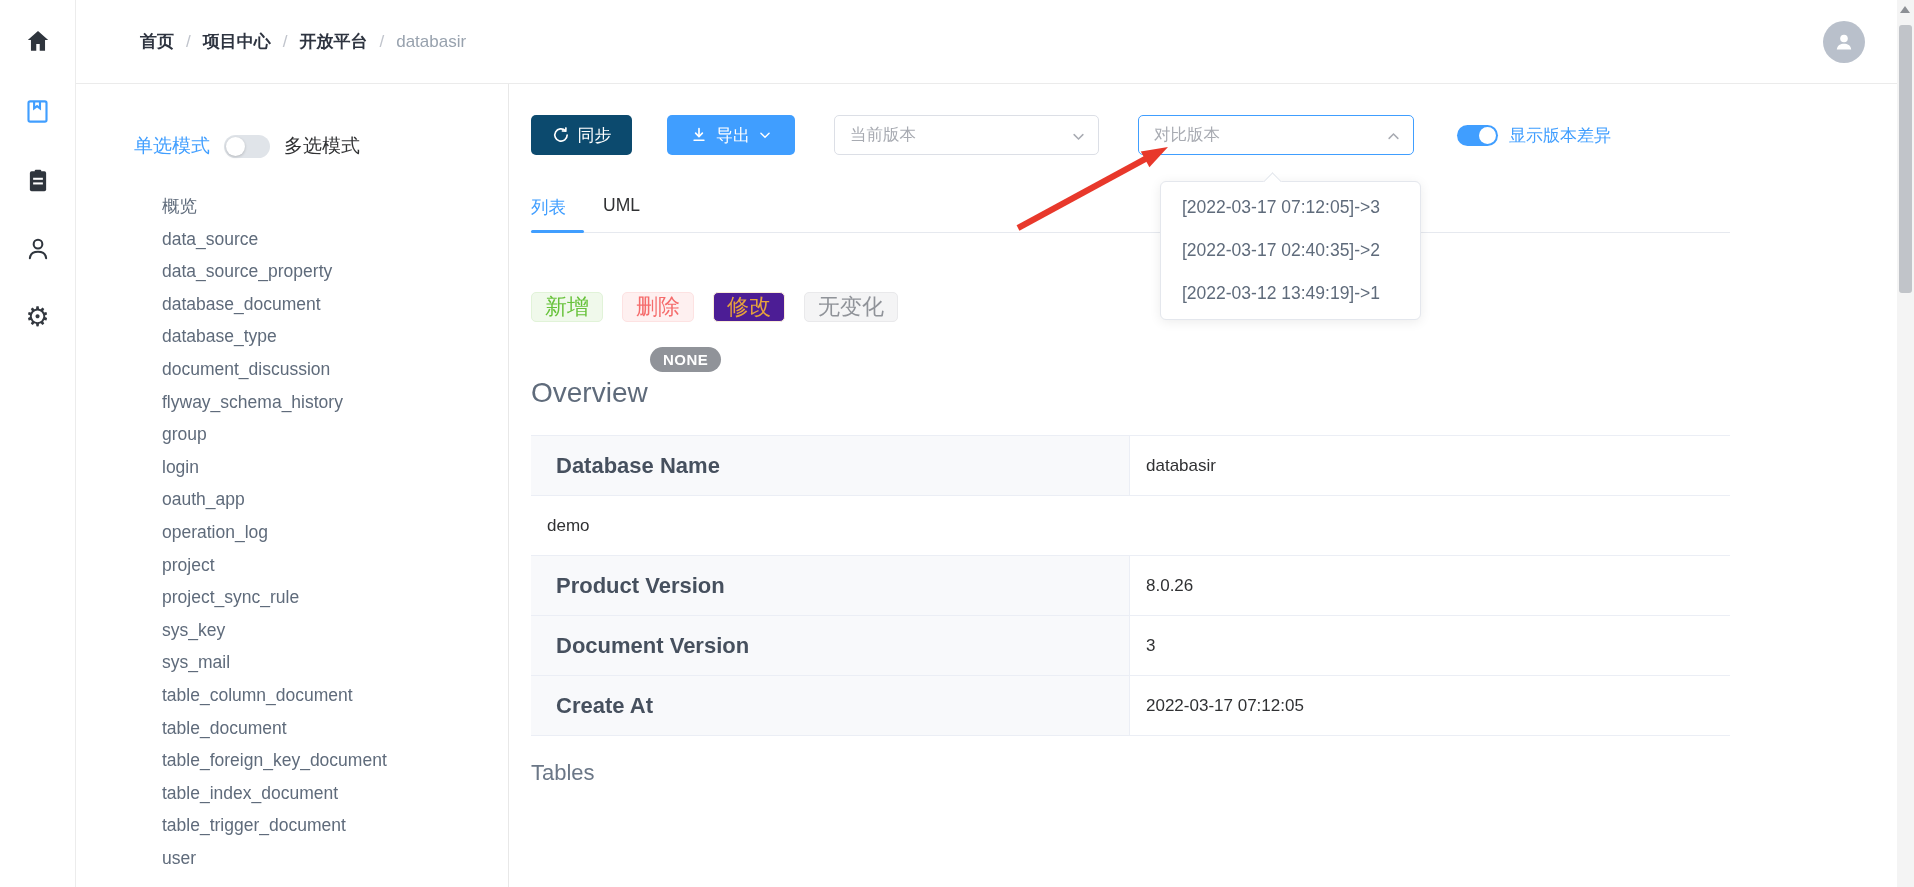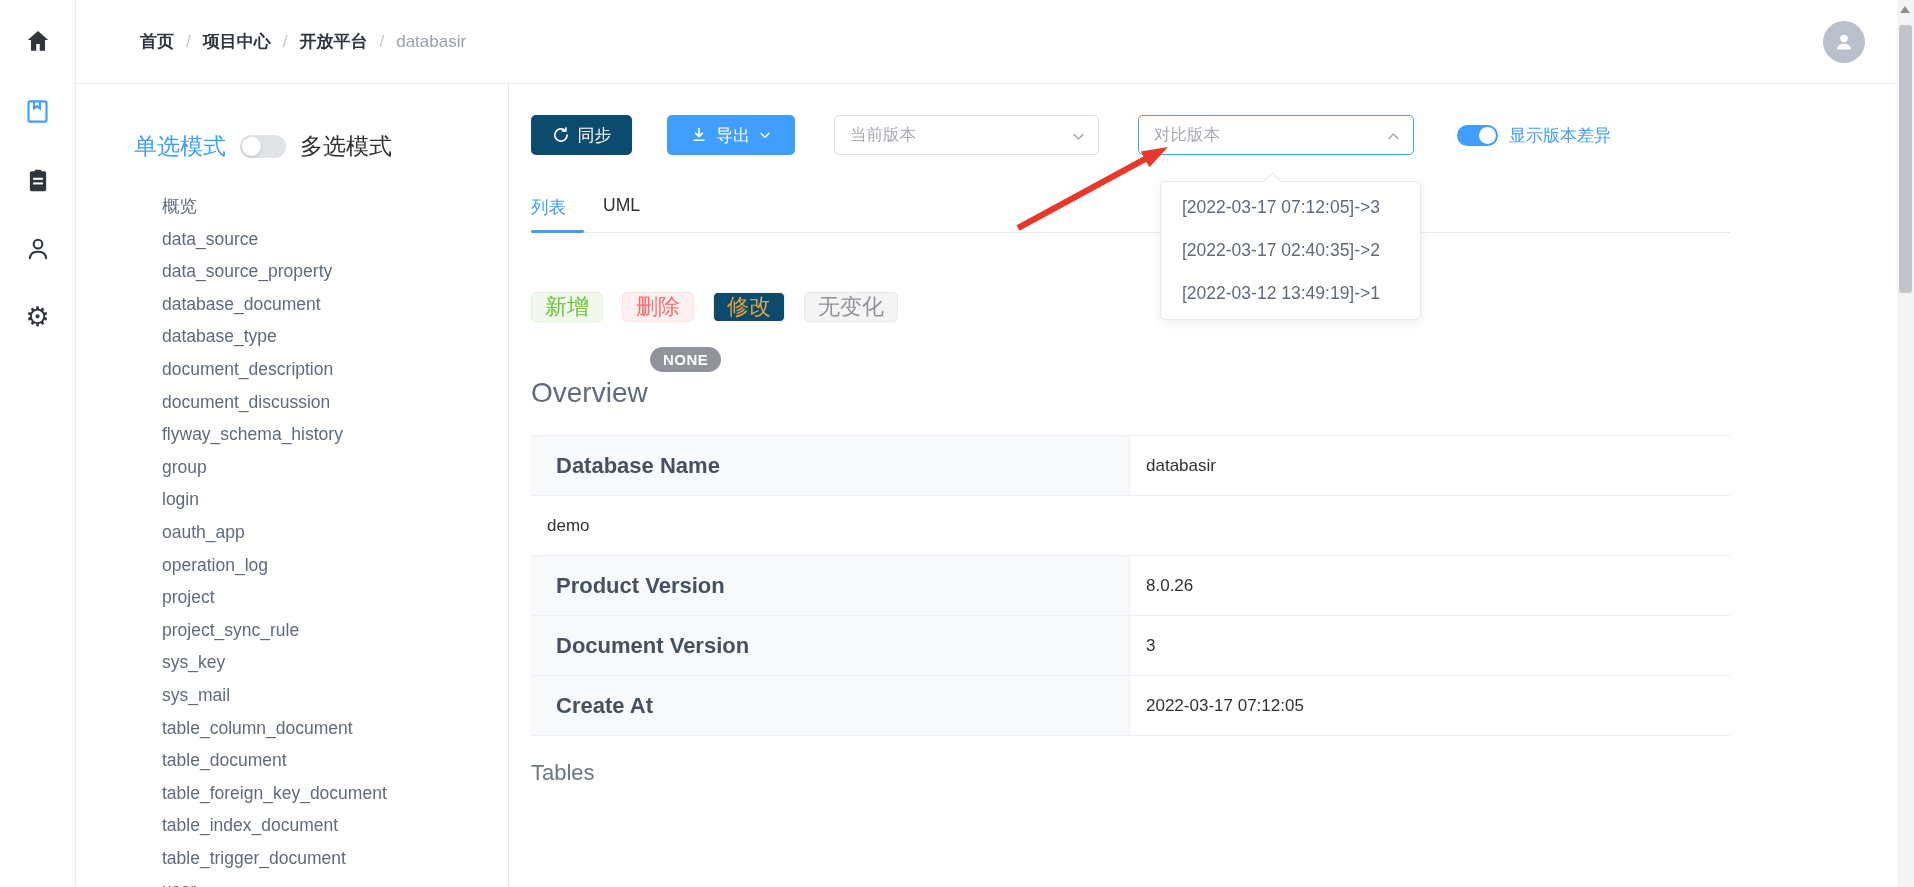"单选模式" .mode-row { font-size: 23px -> 19px }
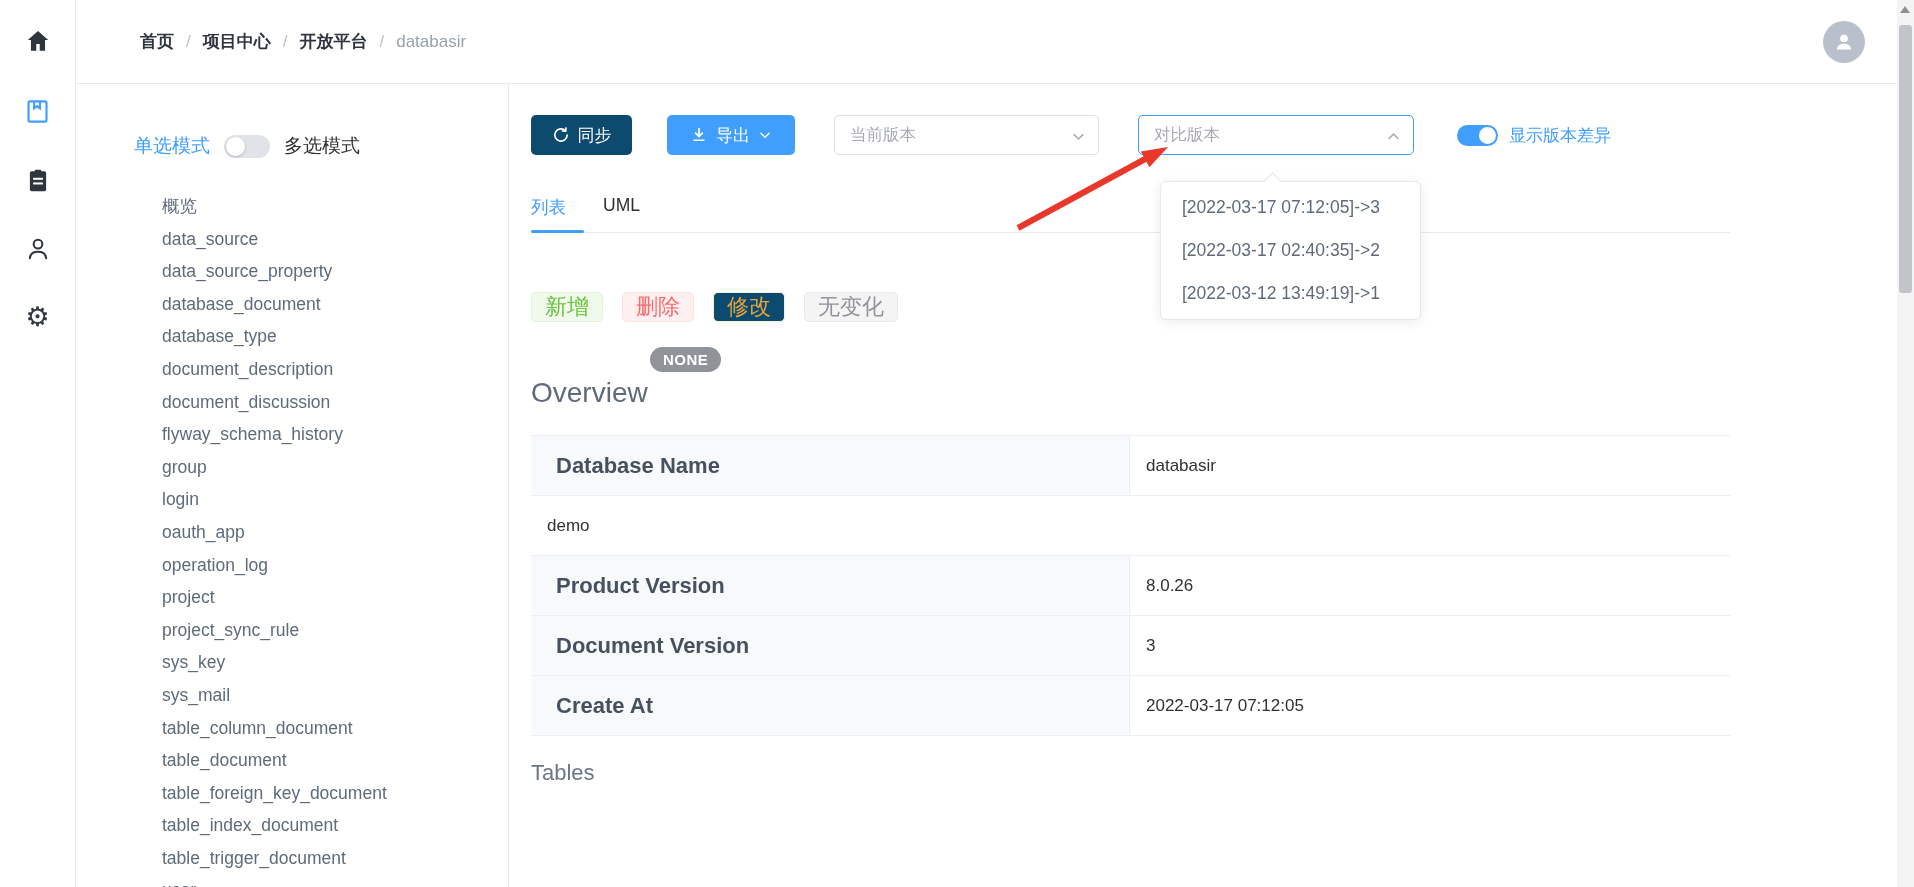"修改" .badge-modified { background: #0c4a6e -> #4c1d95 }
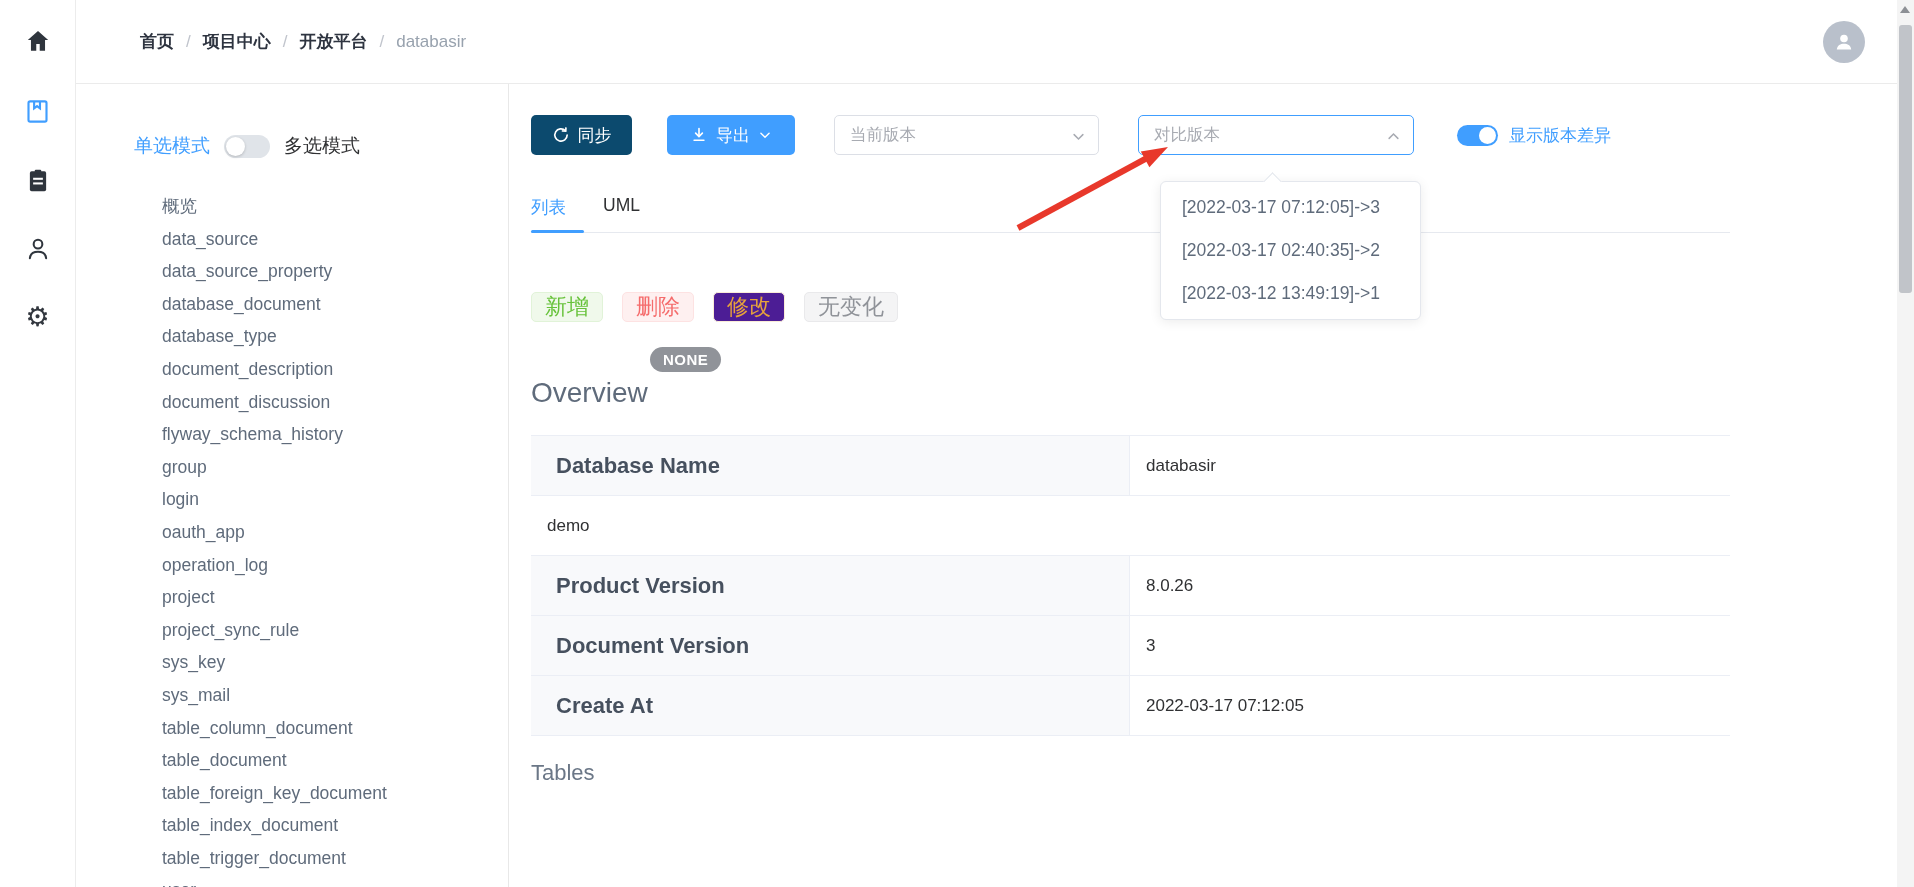"document_description" li { html: <li>document_description</li> -> none }
